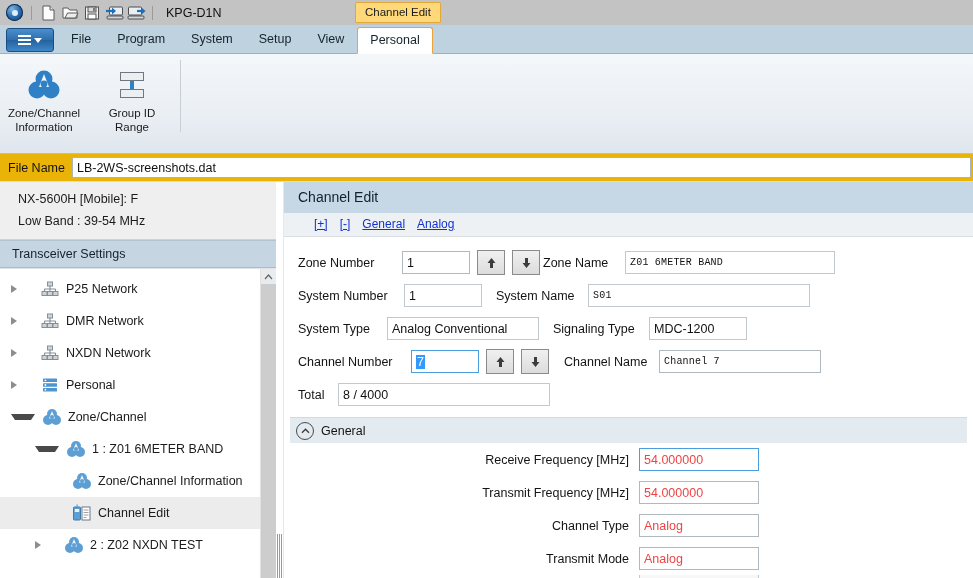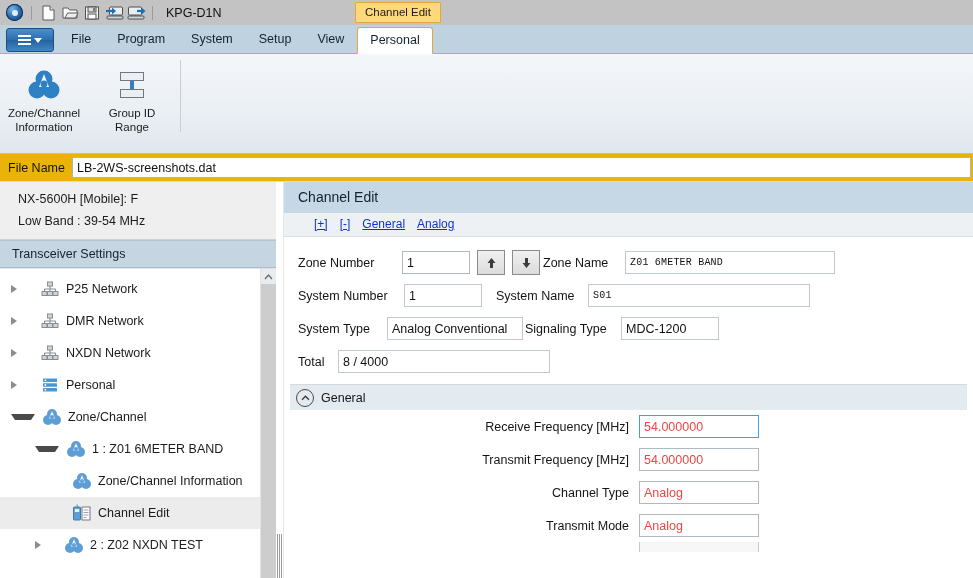"Analog Conventional" input.fin { width: 136px -> 152px }
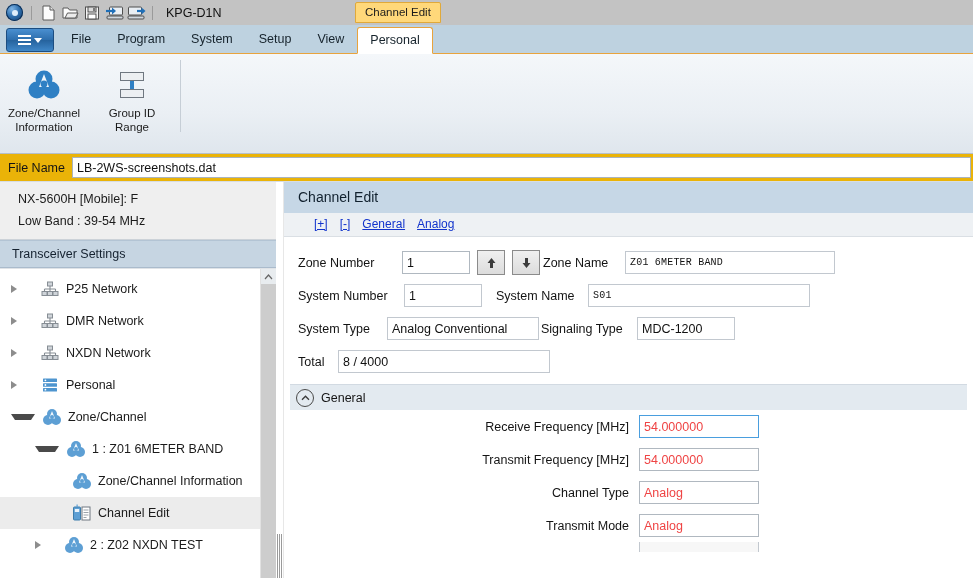"Signaling Type" span.flabel { margin-left: 2px -> 14px }
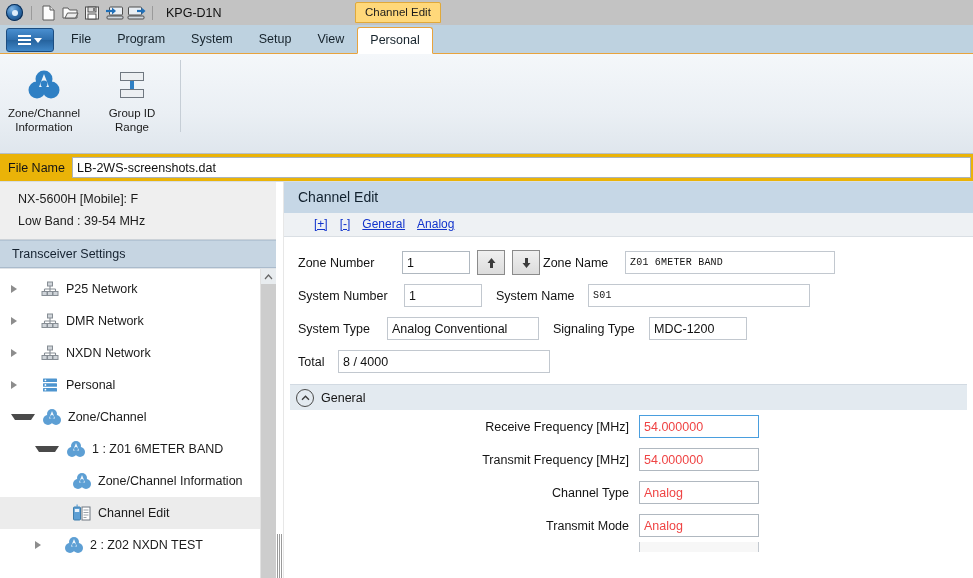"Channel Number" div.frow { html: none -> <div> <span>Channel Number</span> <div> <span>7</span> </div> <div> <svg> <path></path> </svg> </div> <div> <svg> <path></path> </svg> </div> <span>Channel Name</span> <input> </div> }
